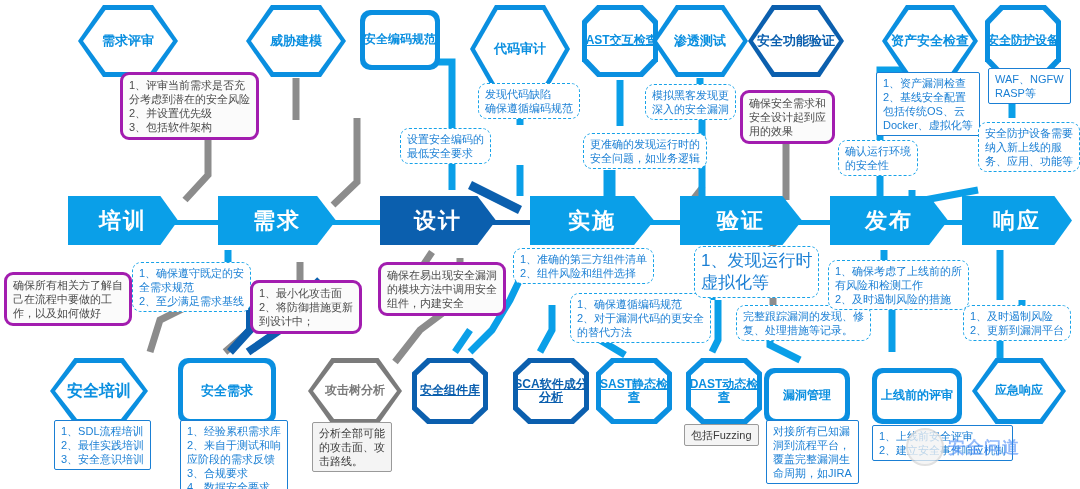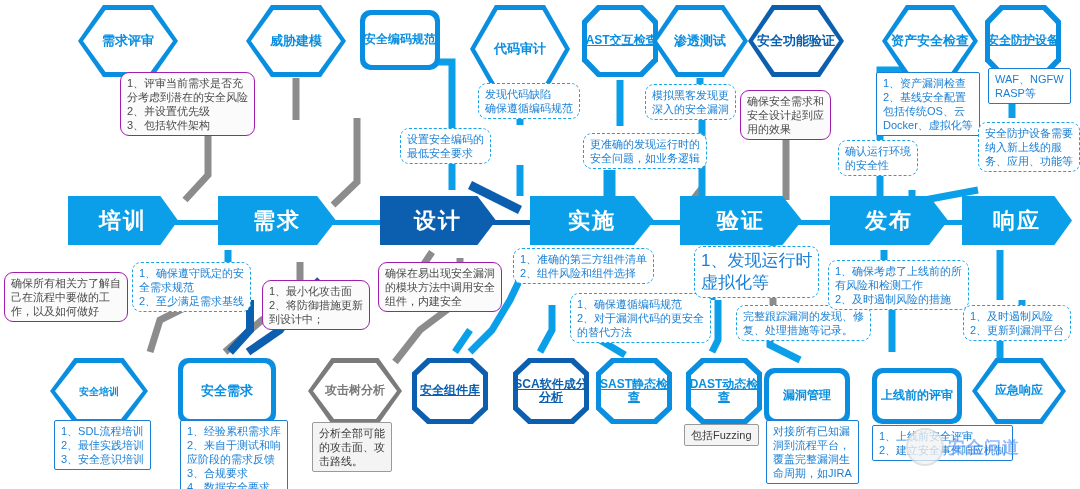"1、评审当前需求是否充" .note-grey { border: 1px solid #a21caf -> 3px solid #a21caf }
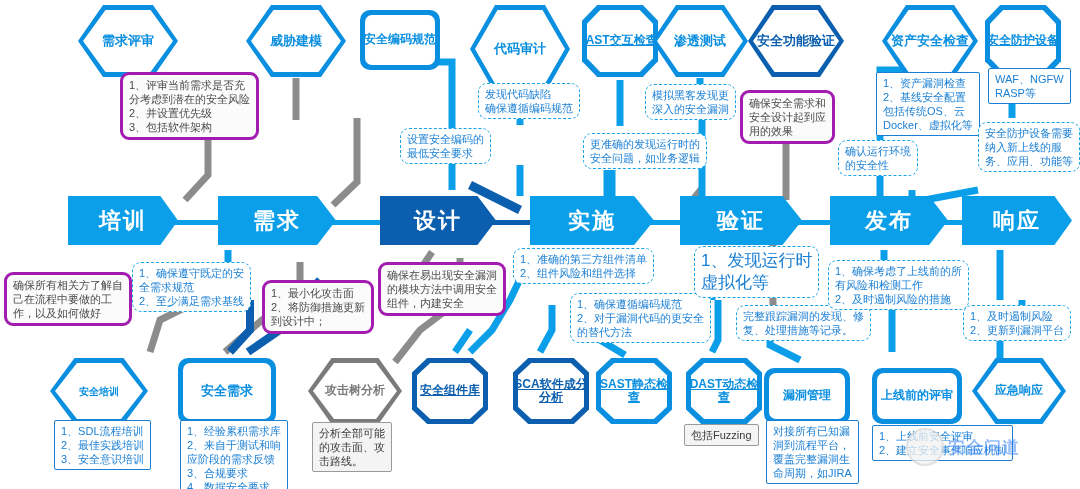"1、最小化攻击面" div.note { left: 262px -> 250px }
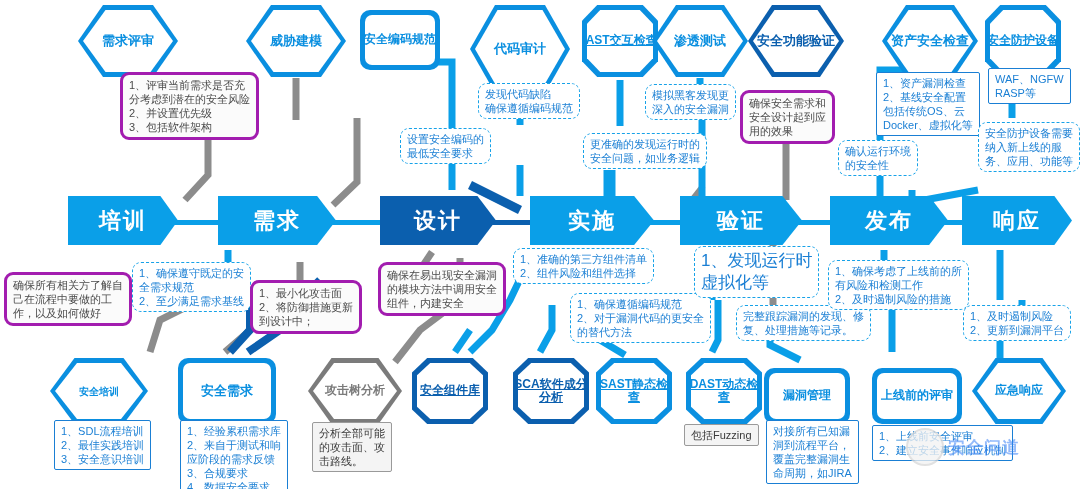"安全培训" div.hexwrap { font-size: 10px -> 16px }
